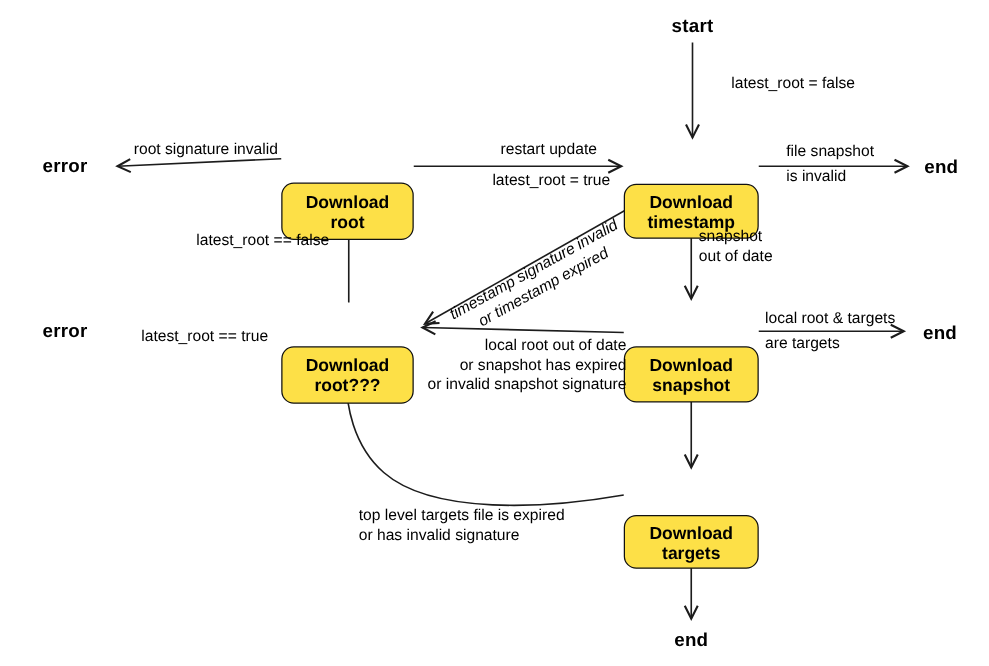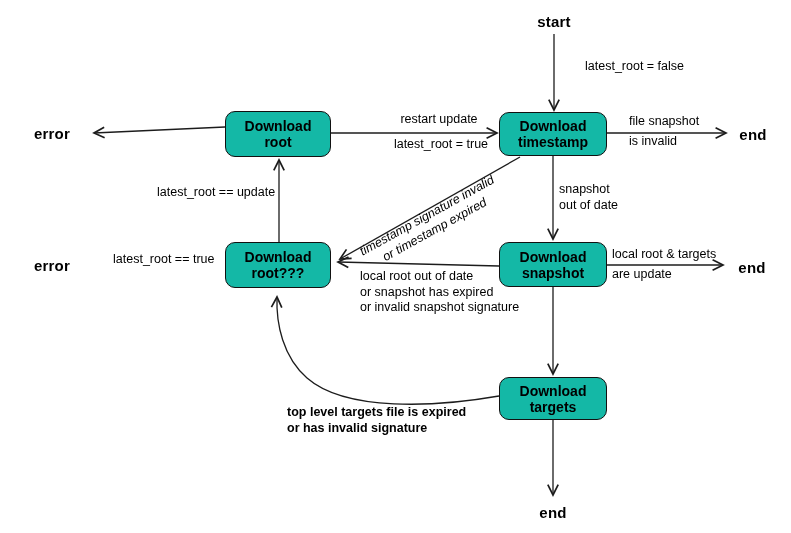"root signature invalid" div.elabel { html: none -> <div>root signature invalid</div> }
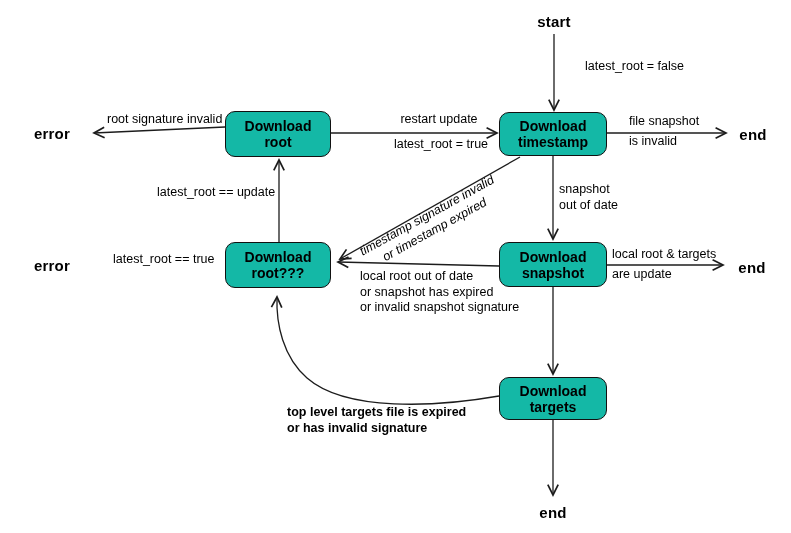"Download" .node { background: #14b8a6 -> #fde047; margin-top: none -> 35px }
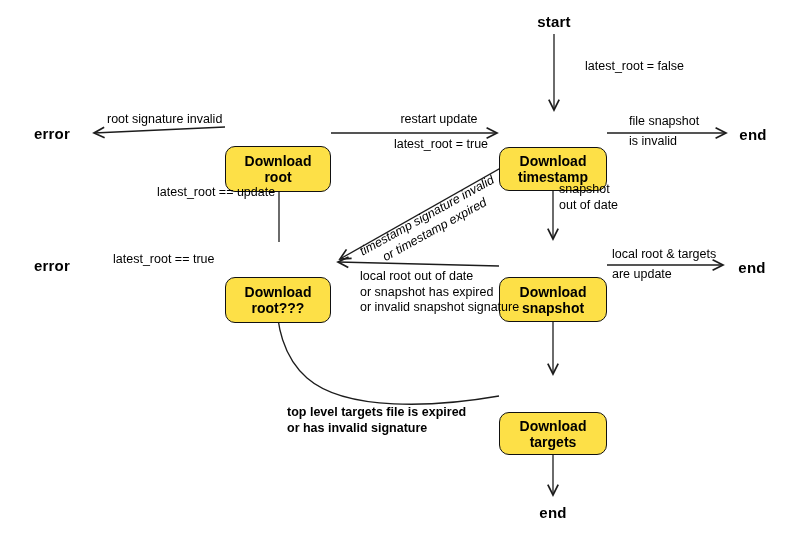"latest_root == update" div.elabel { text: update -> false }
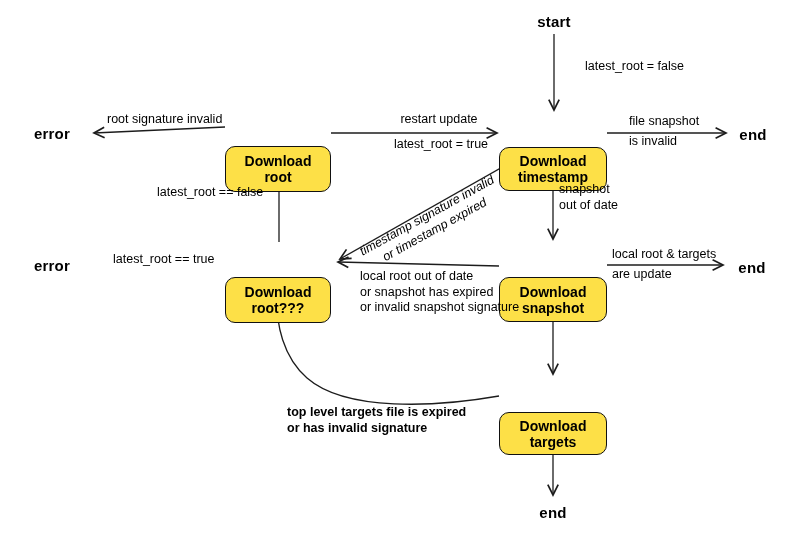"latest_root == true" div.elabel { top: 252px -> 262px }
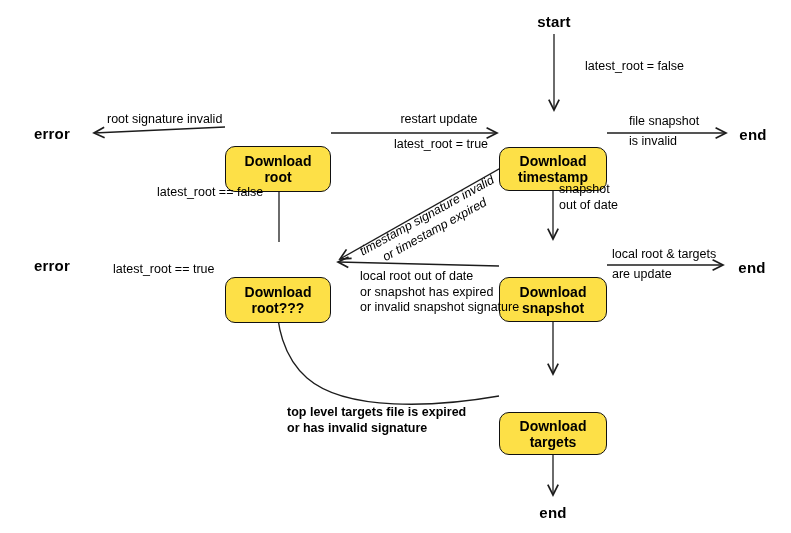"local root out of date" div.elabel { left: 360px -> 342px; text-align: none -> right }
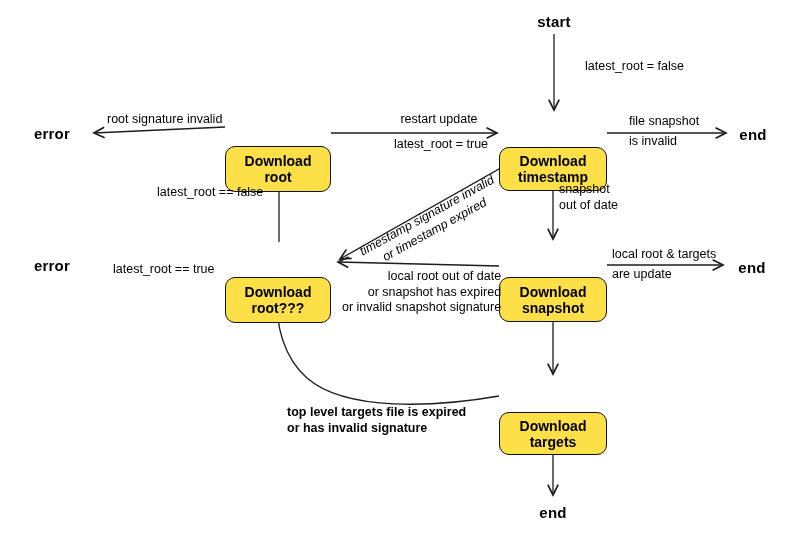"are update" div.elabel { text: update -> targets }
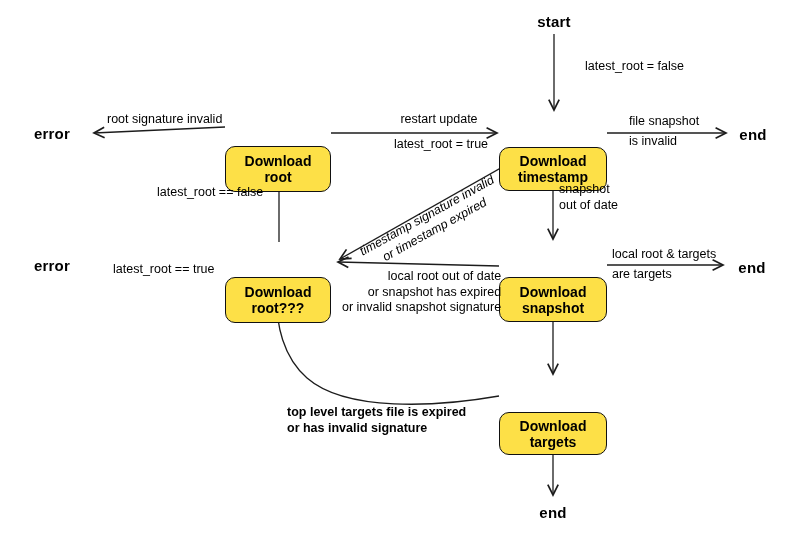"top level targets file is" div.elabel { font-weight: bold -> none }
